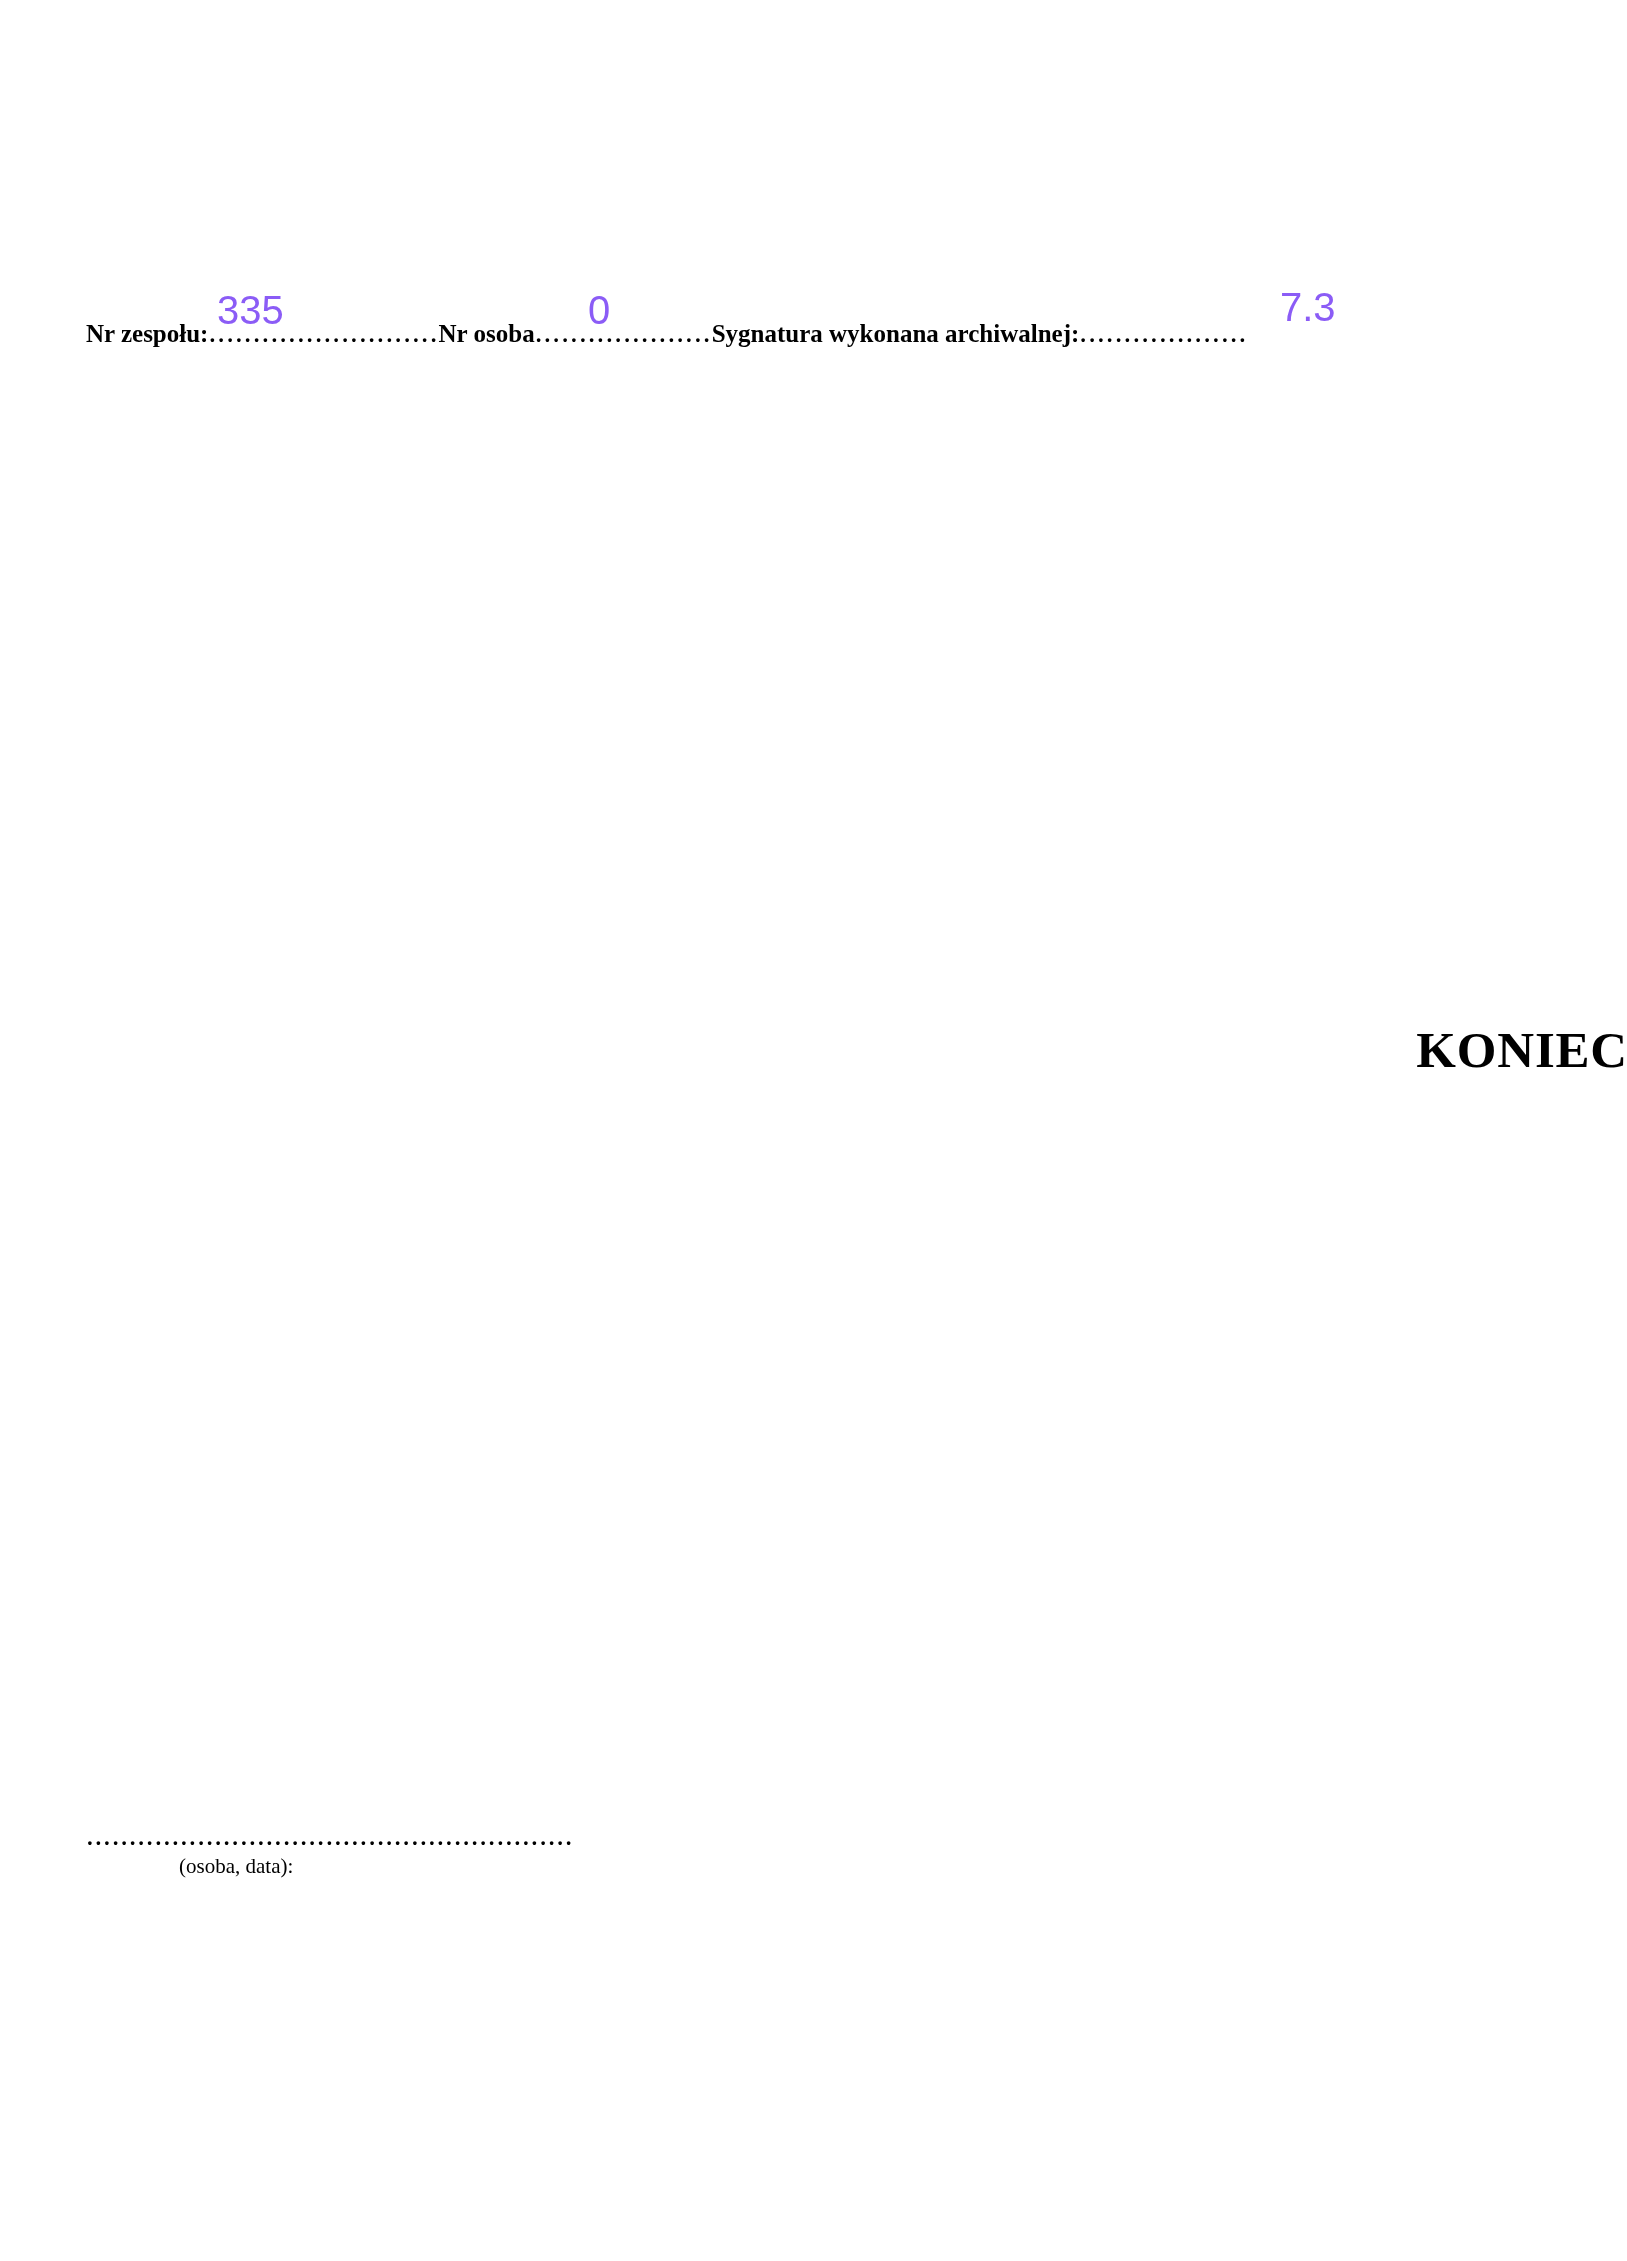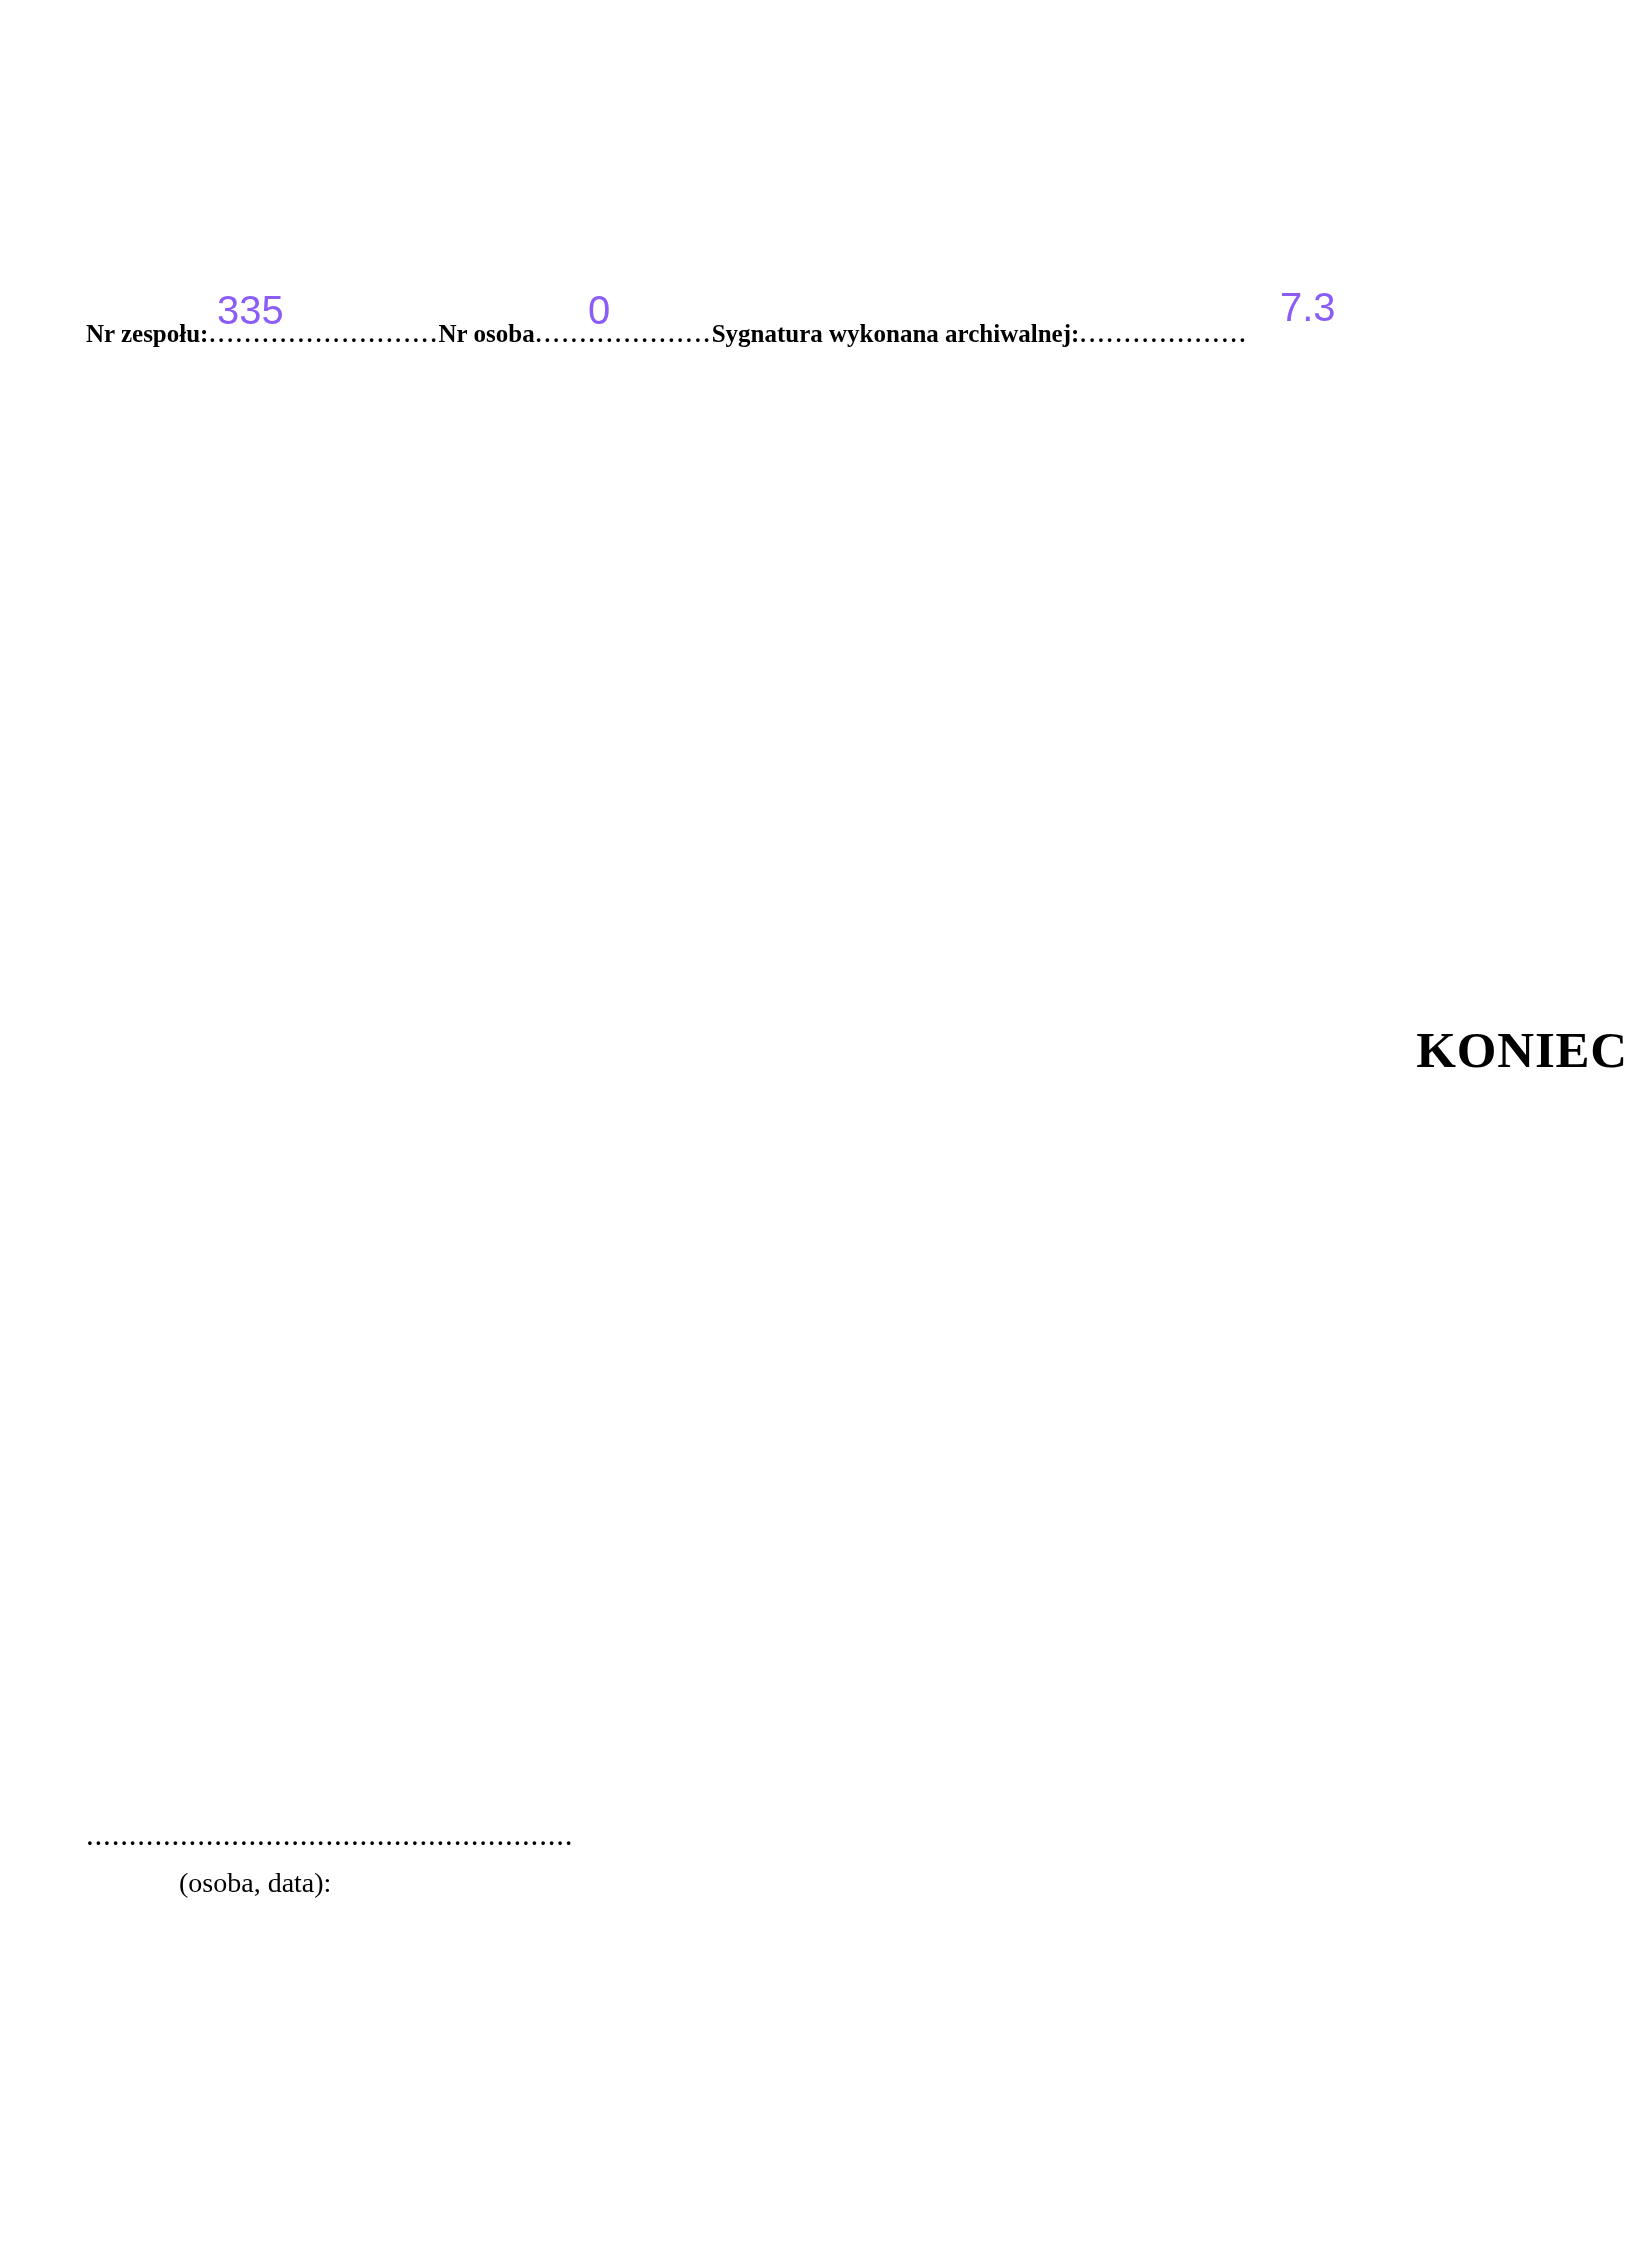"(osoba, data):" .qc-sub { font-size: 28px -> 21px; margin-top: 15px -> 3px }
